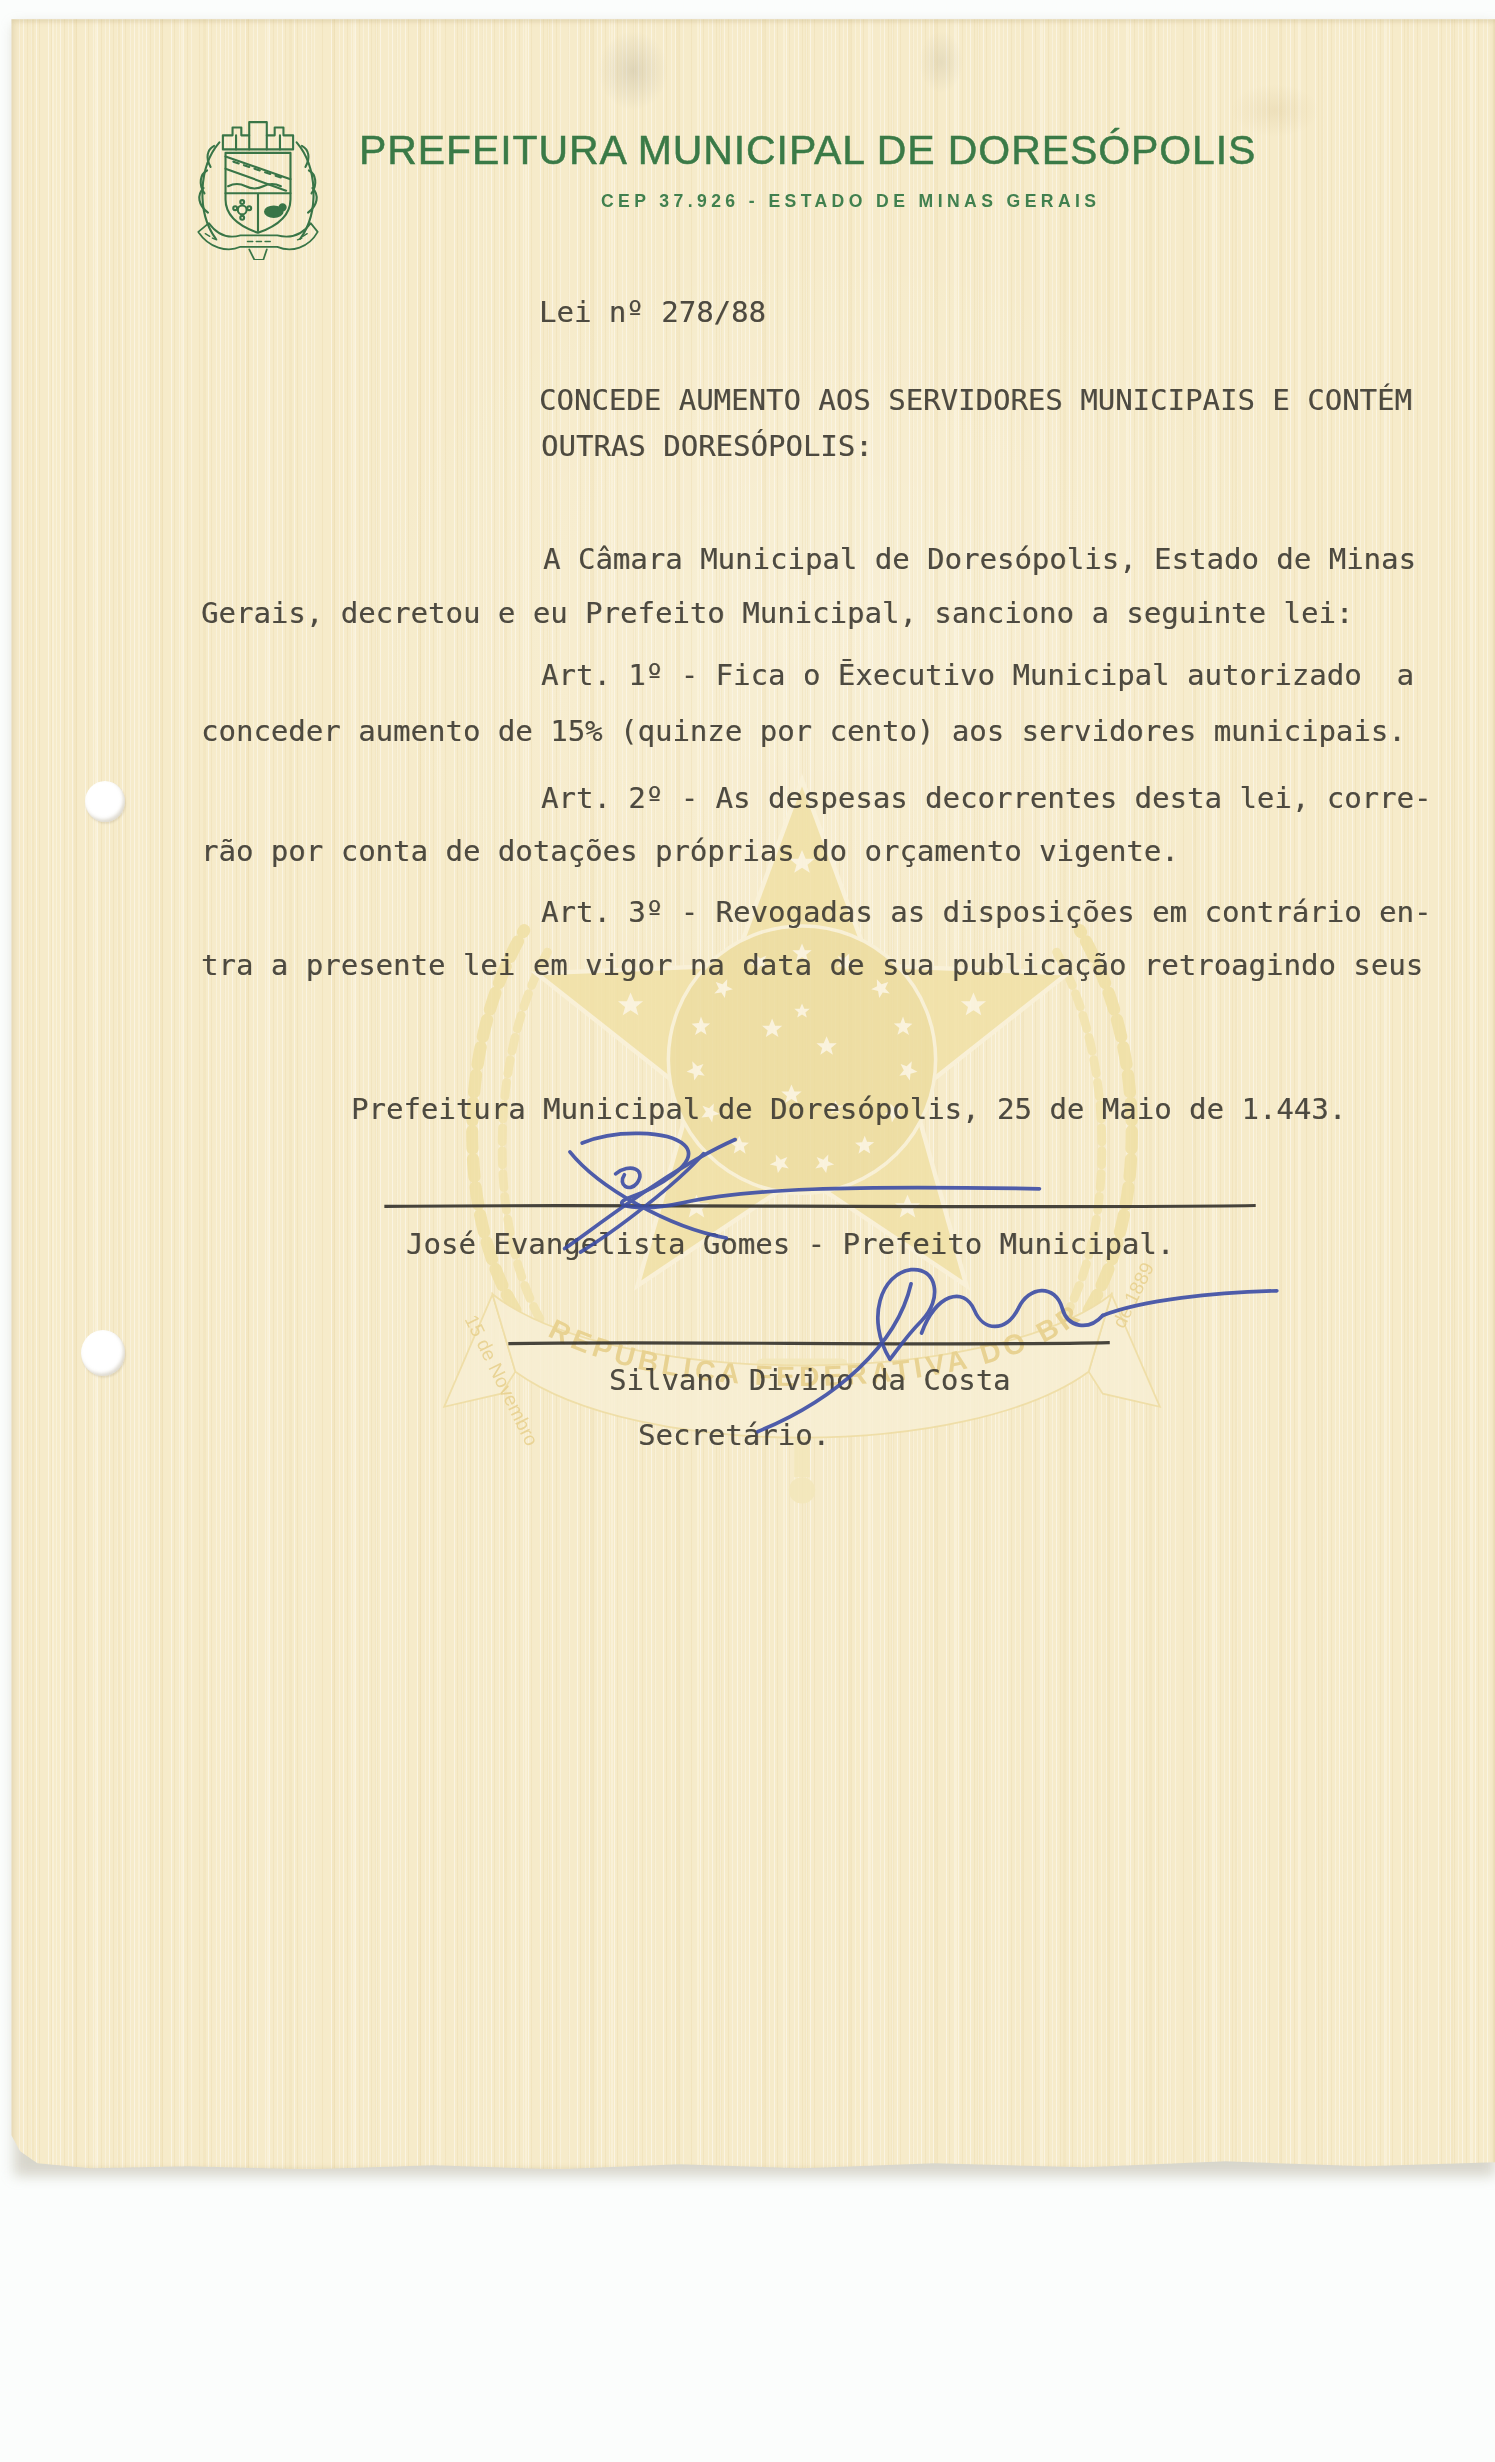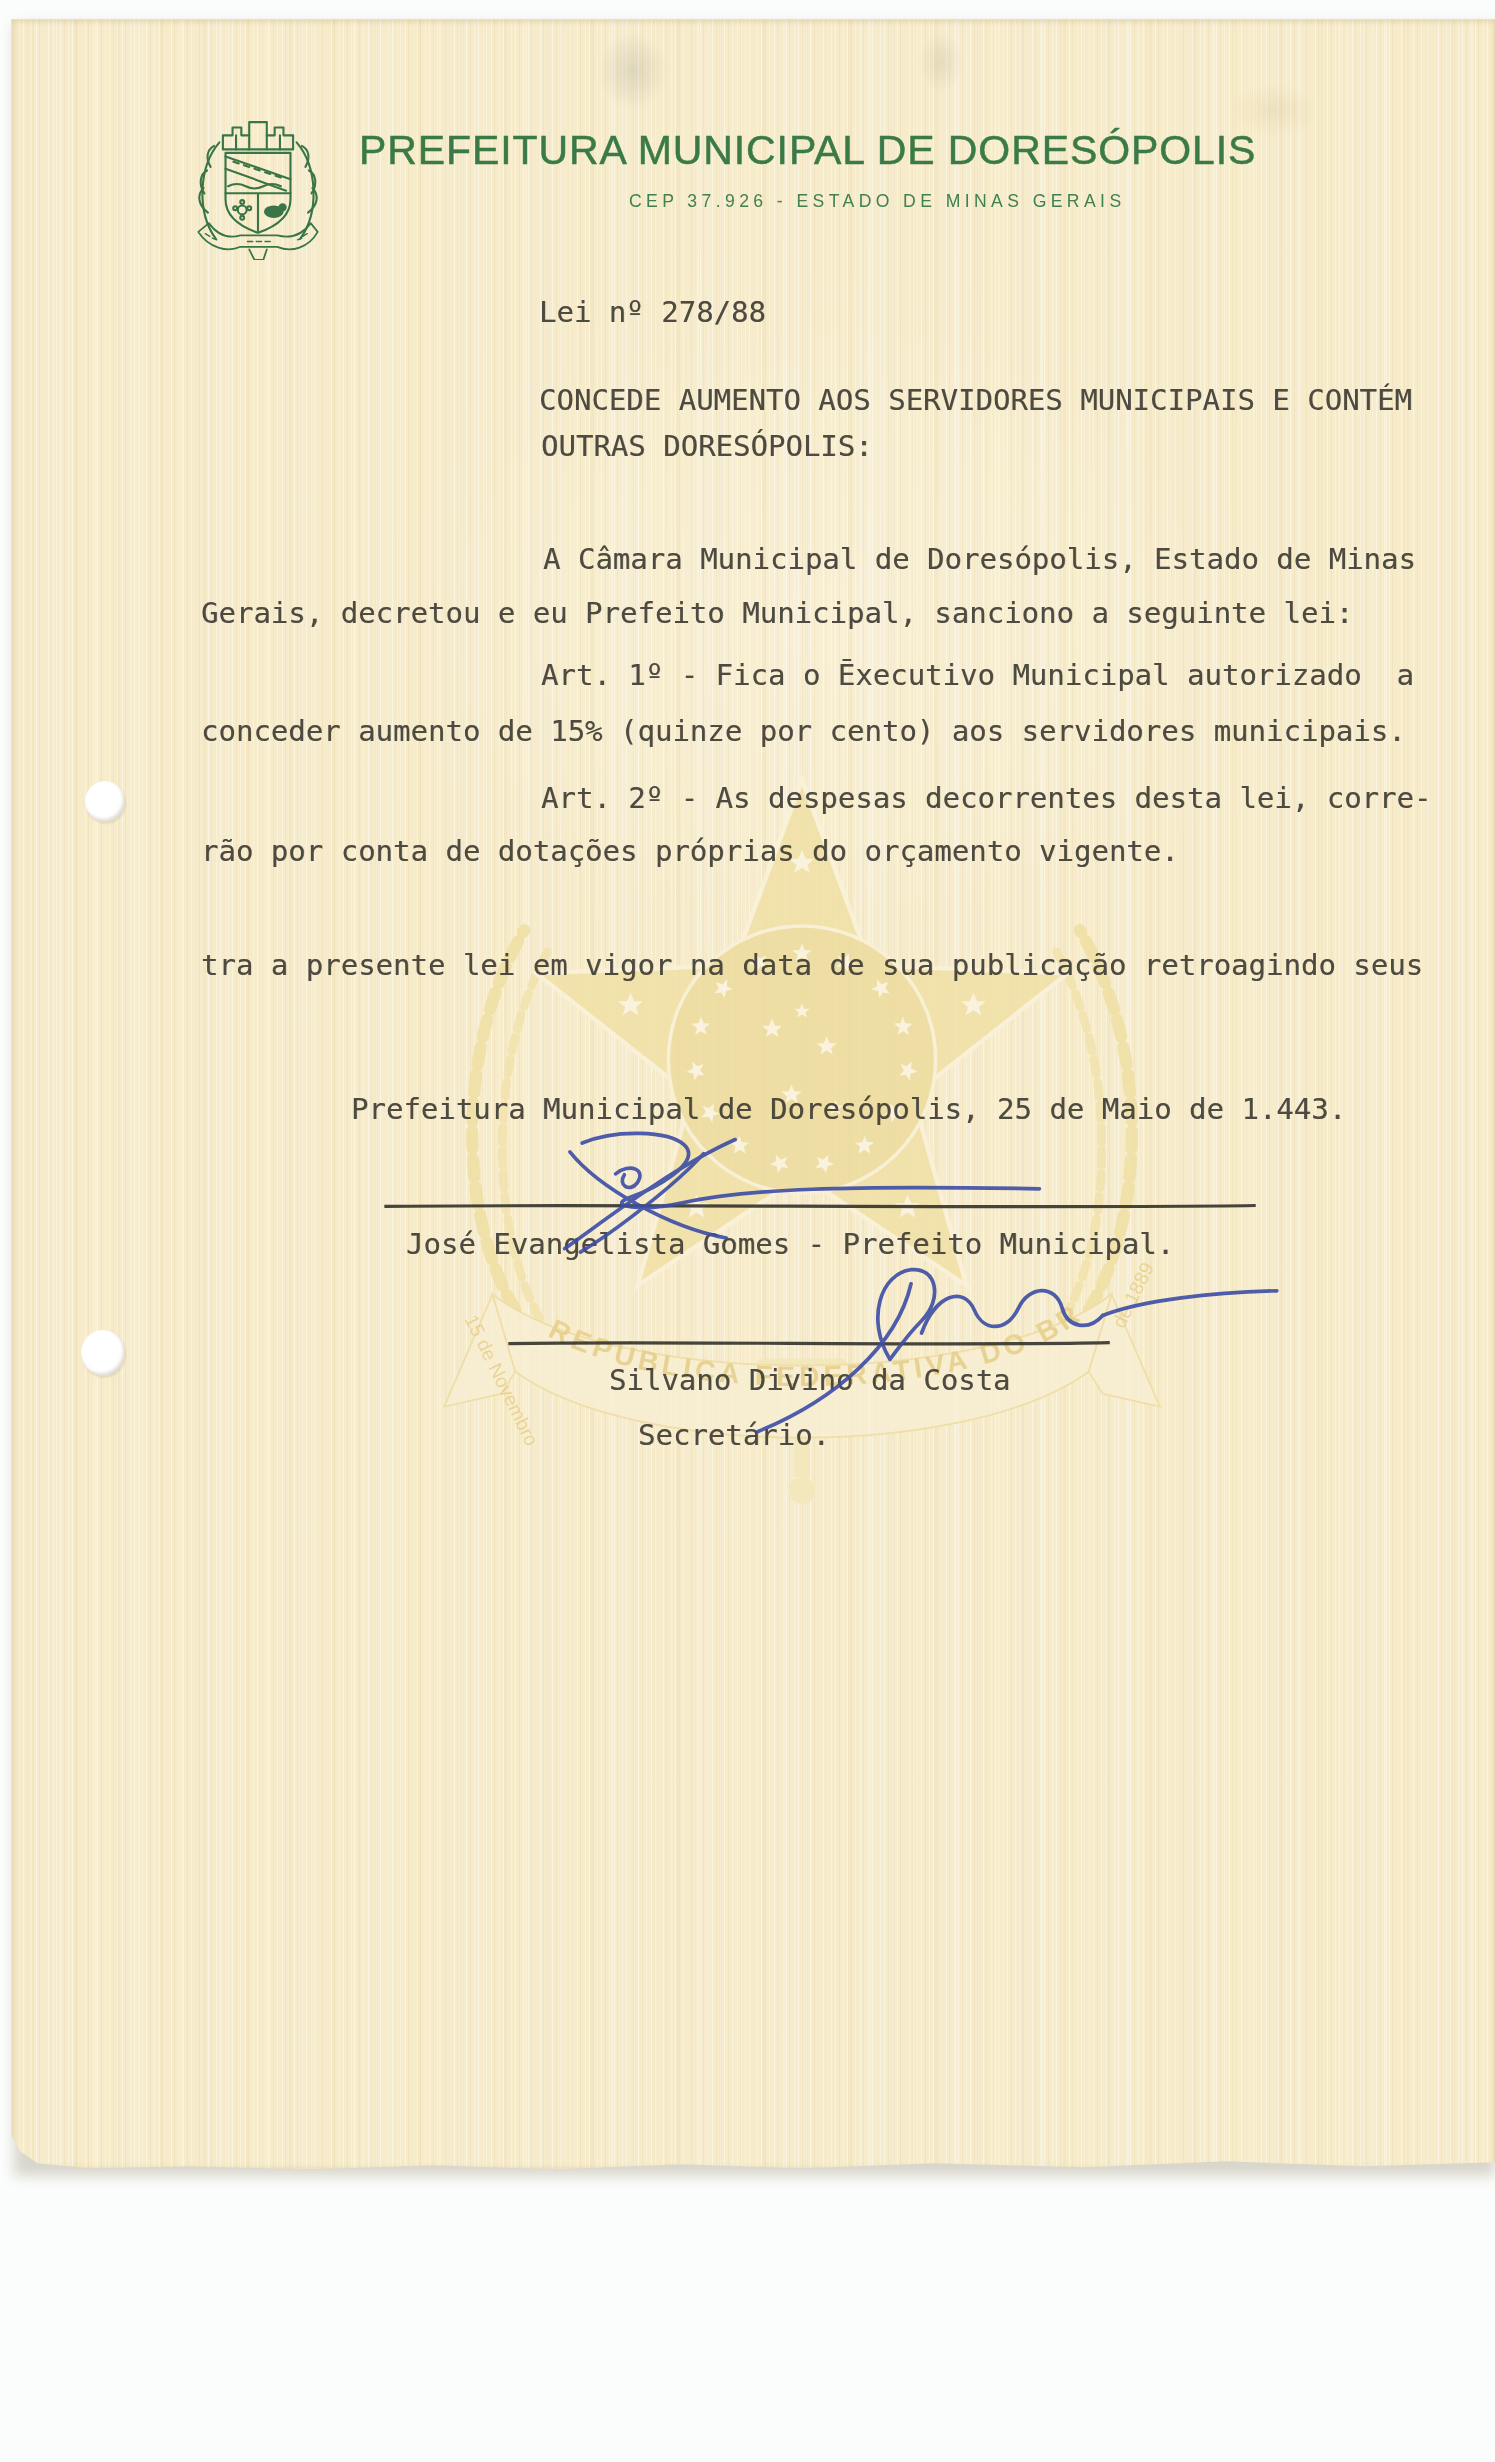"CEP 37.926 - ESTADO DE" .hdr-sub { font-weight: normal -> bold; margin-left: 28px -> none }
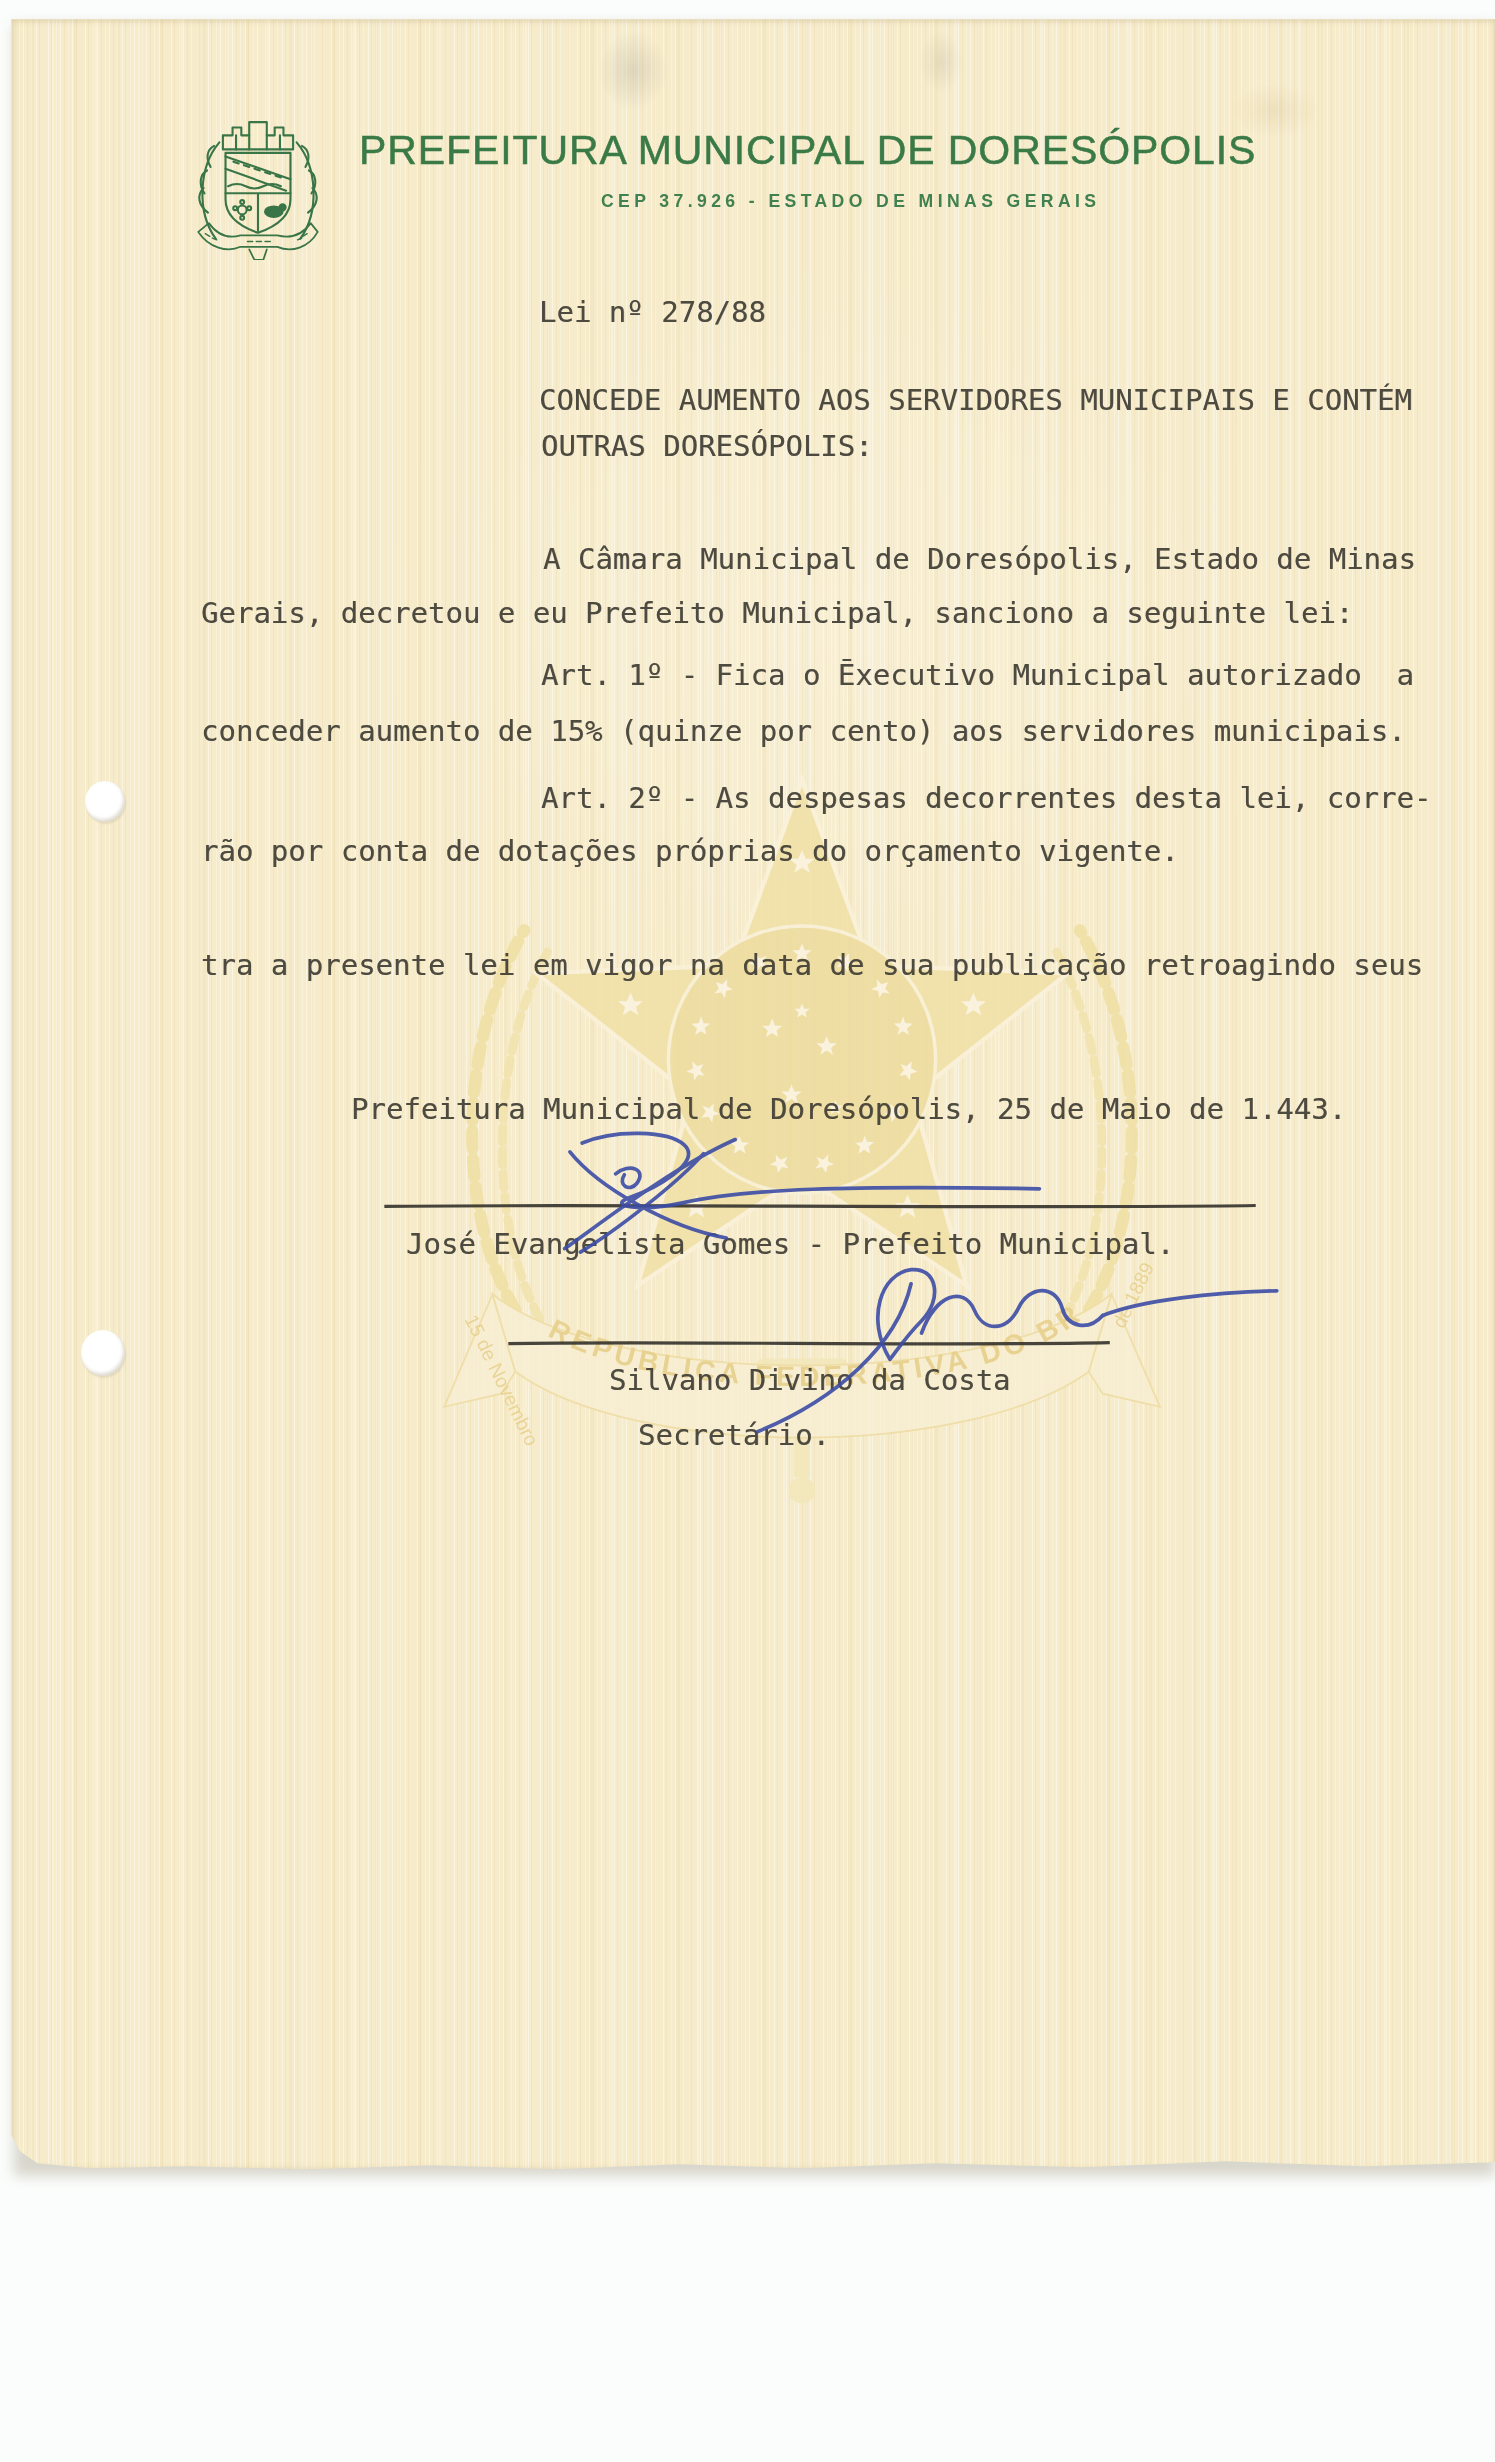"Art. 3º - Revogadas as" div.tl { html: none -> <div>Art. 3º - Revogadas as disposições em contrário en-</div> }
